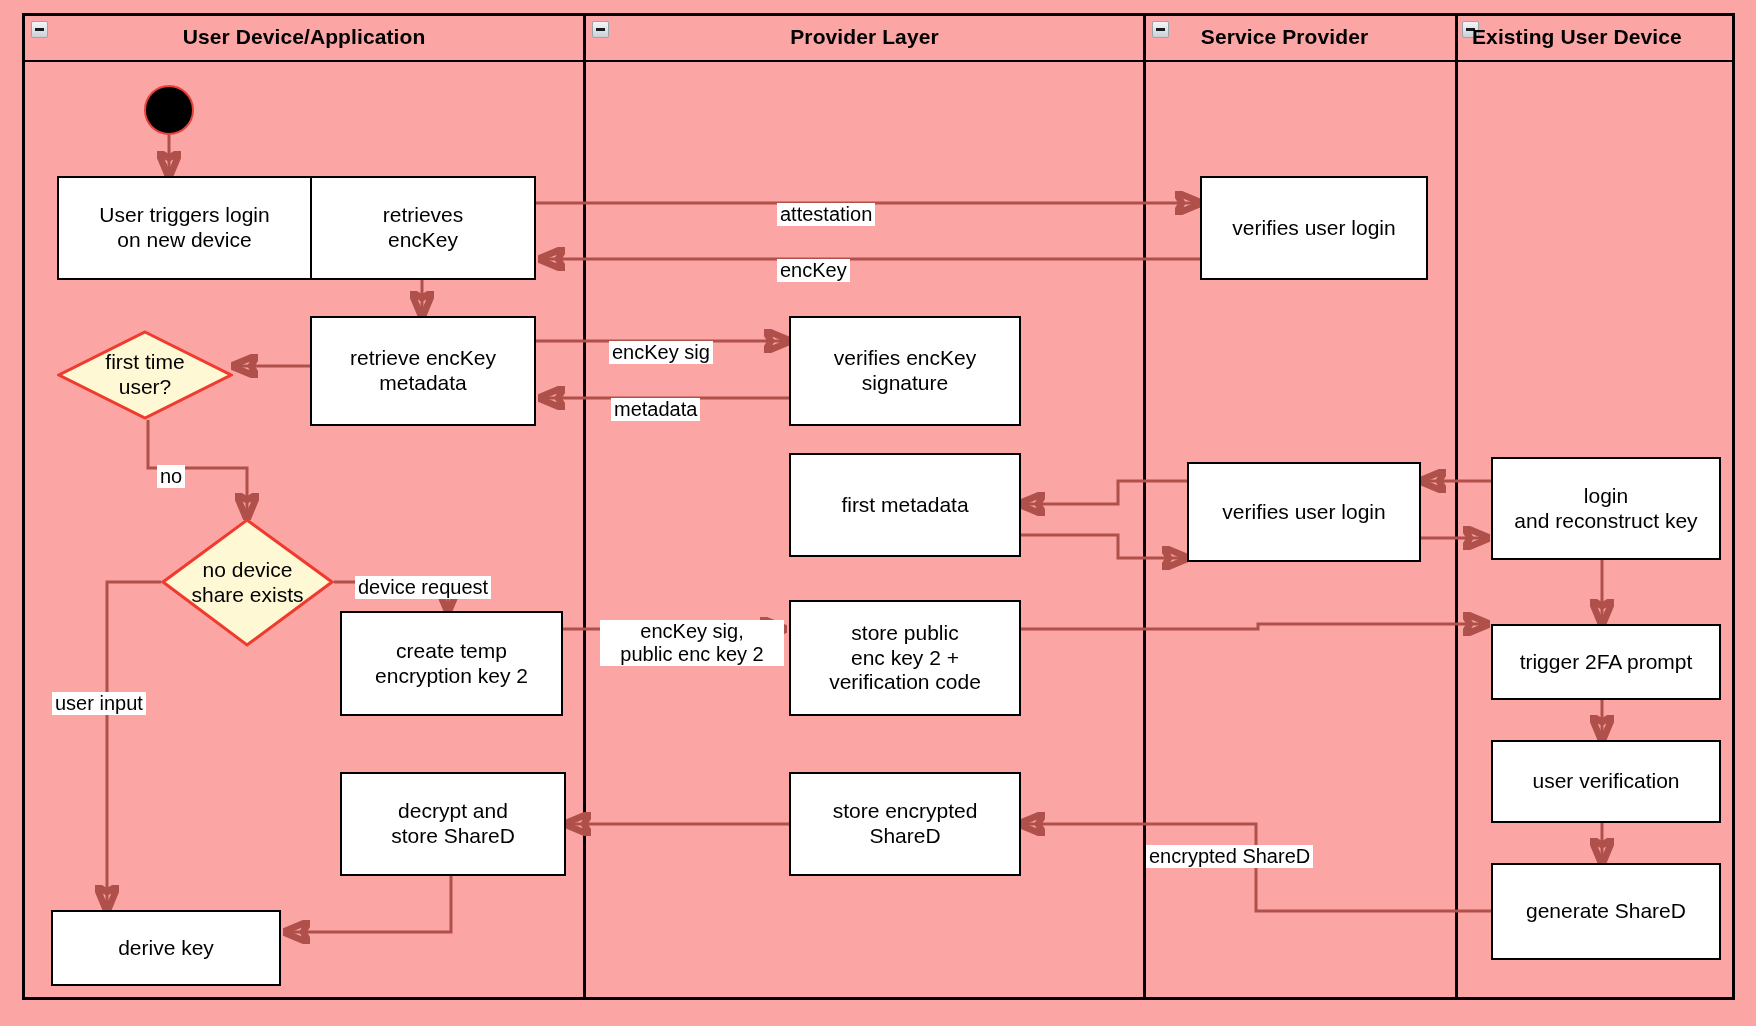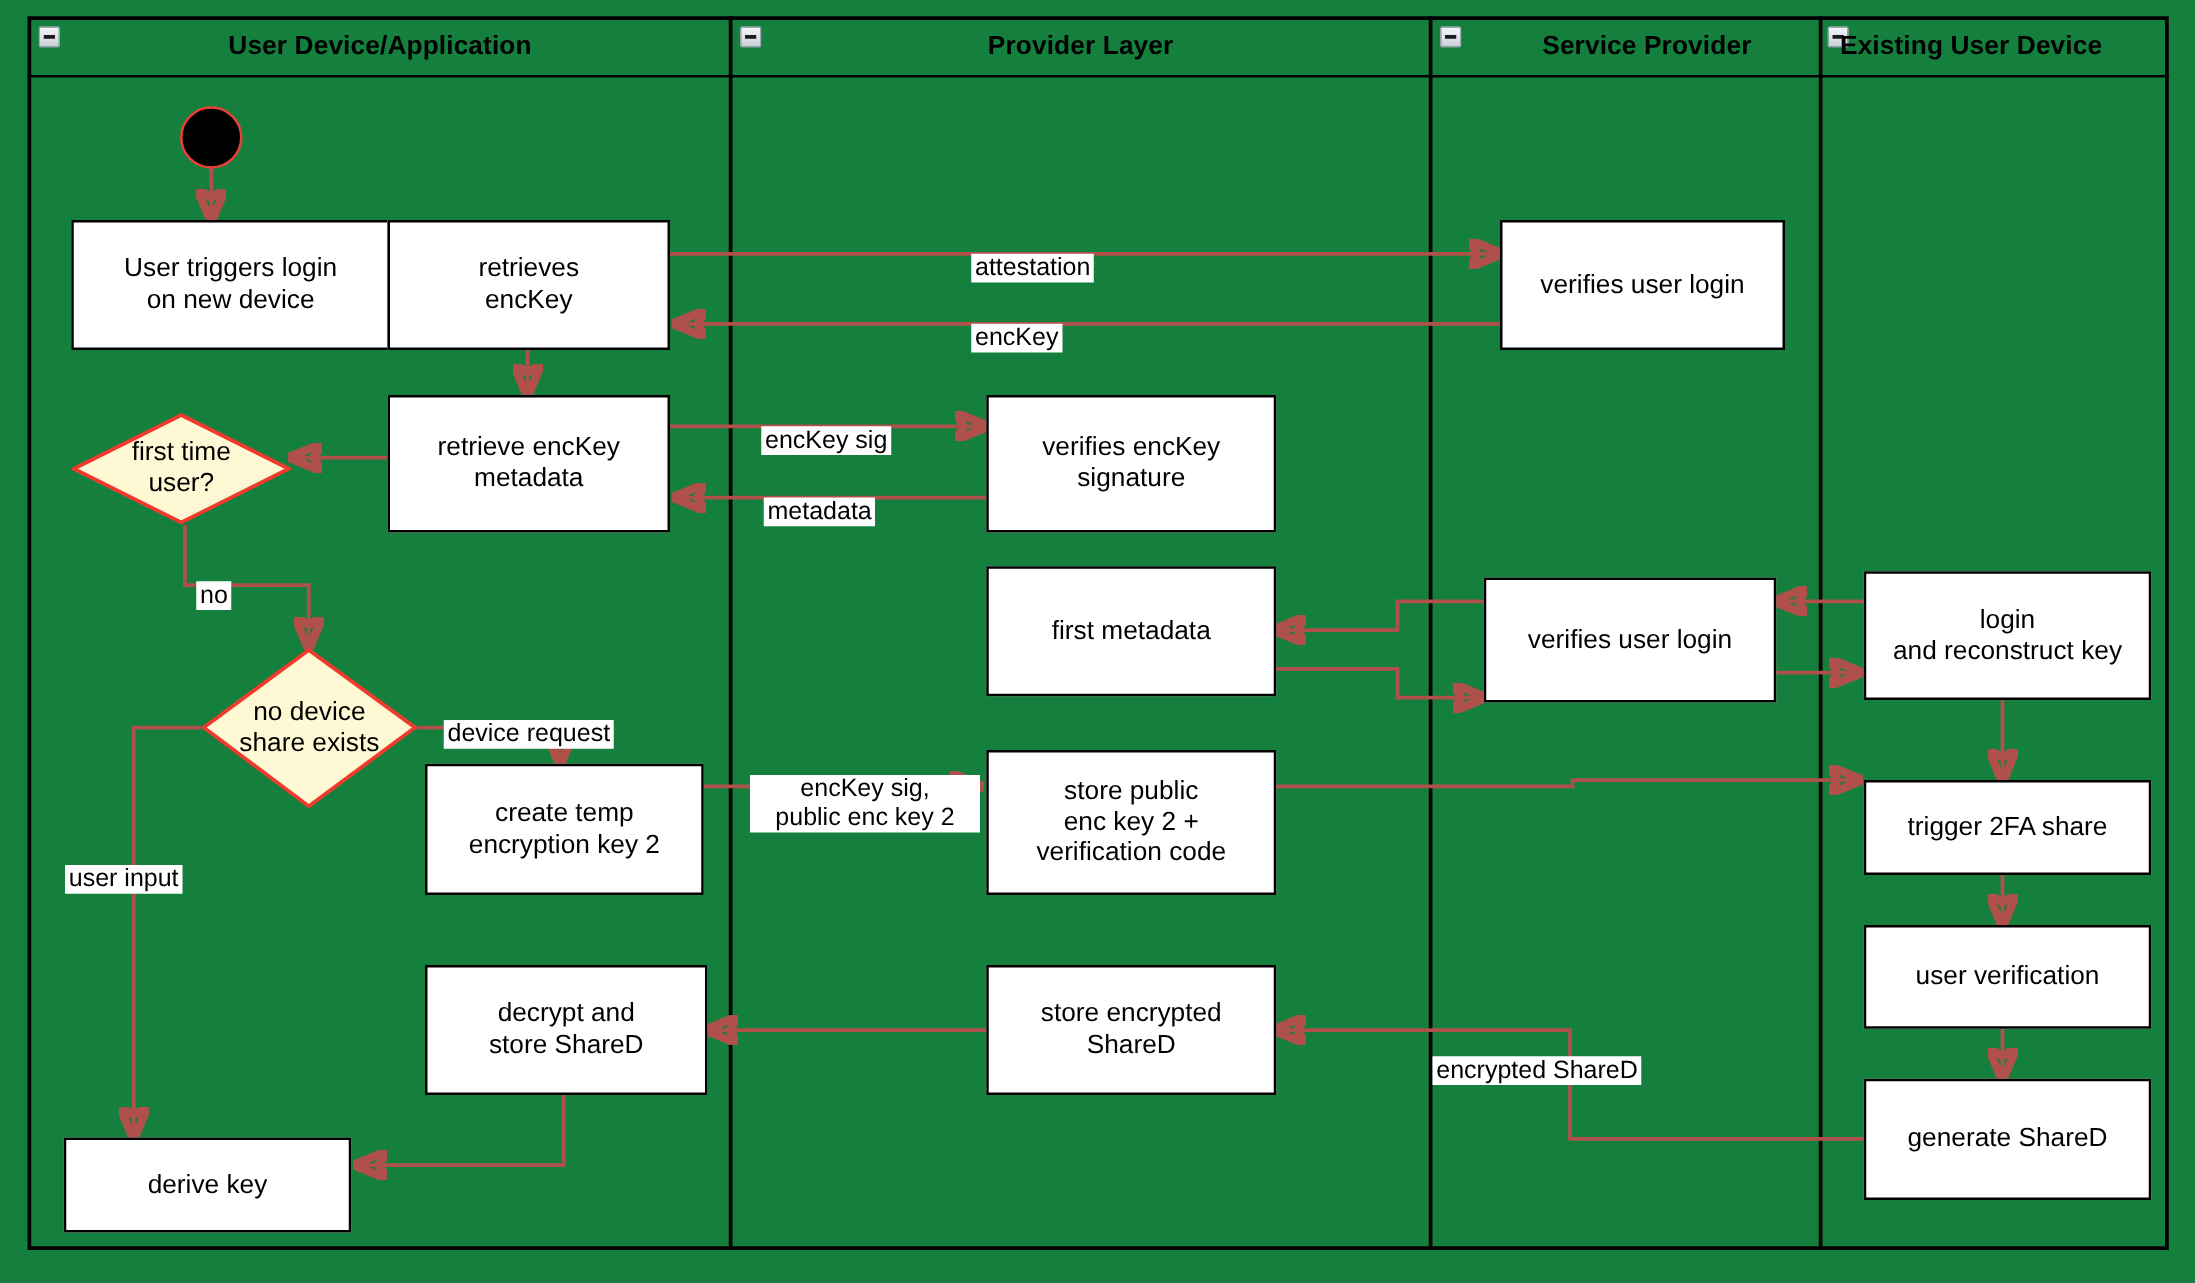"User Device/Application" #canvas { background: #15803d -> #fca5a5 }
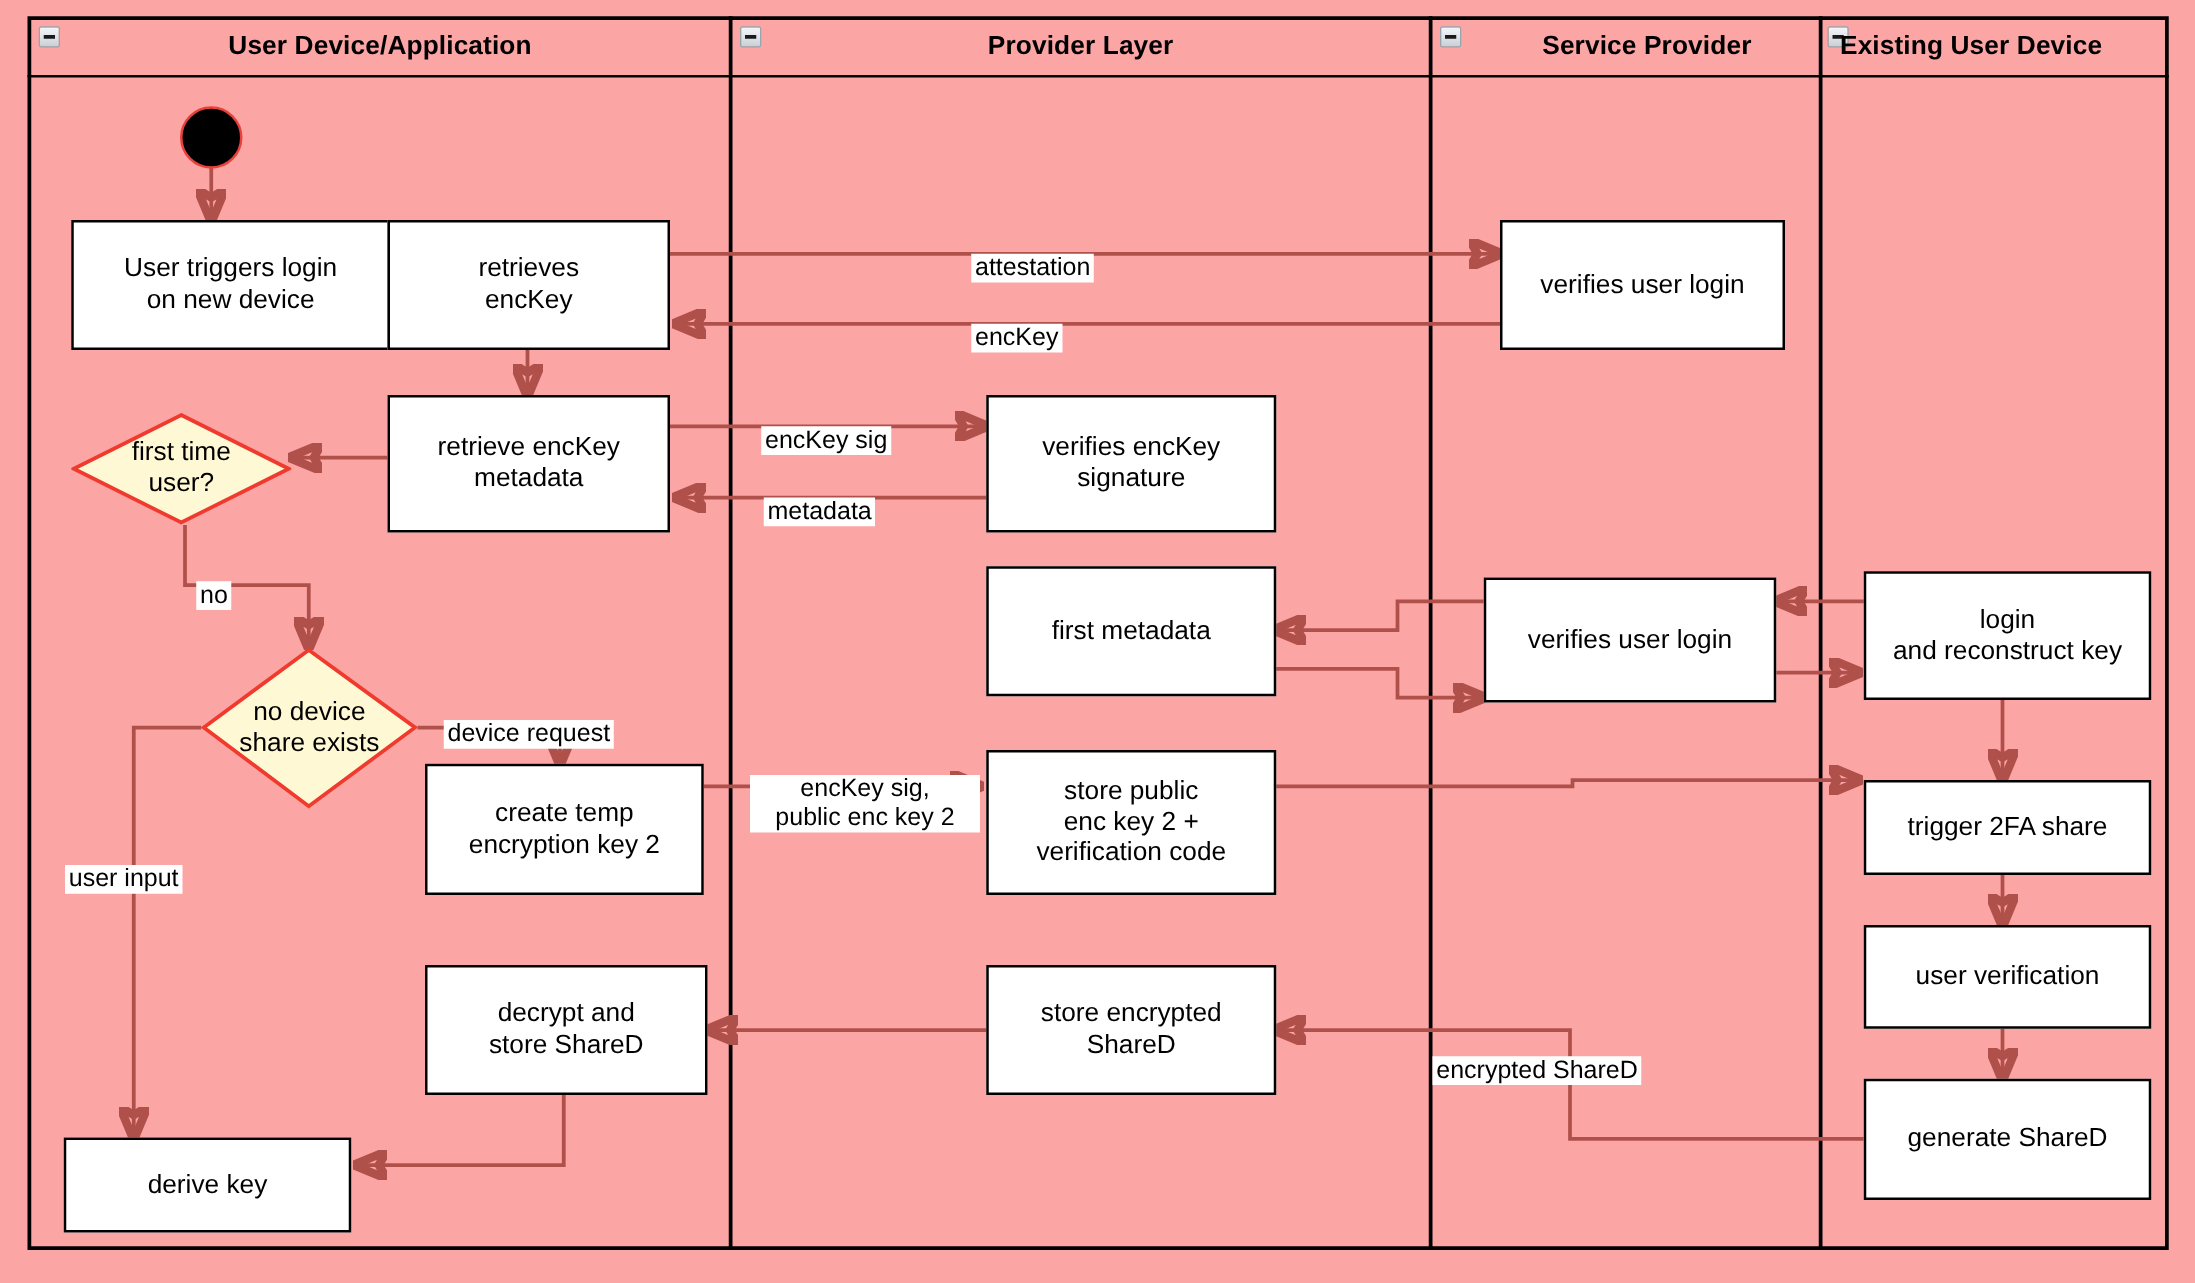"Service Provider" div.lane-header { left: 1163px -> 1130px }
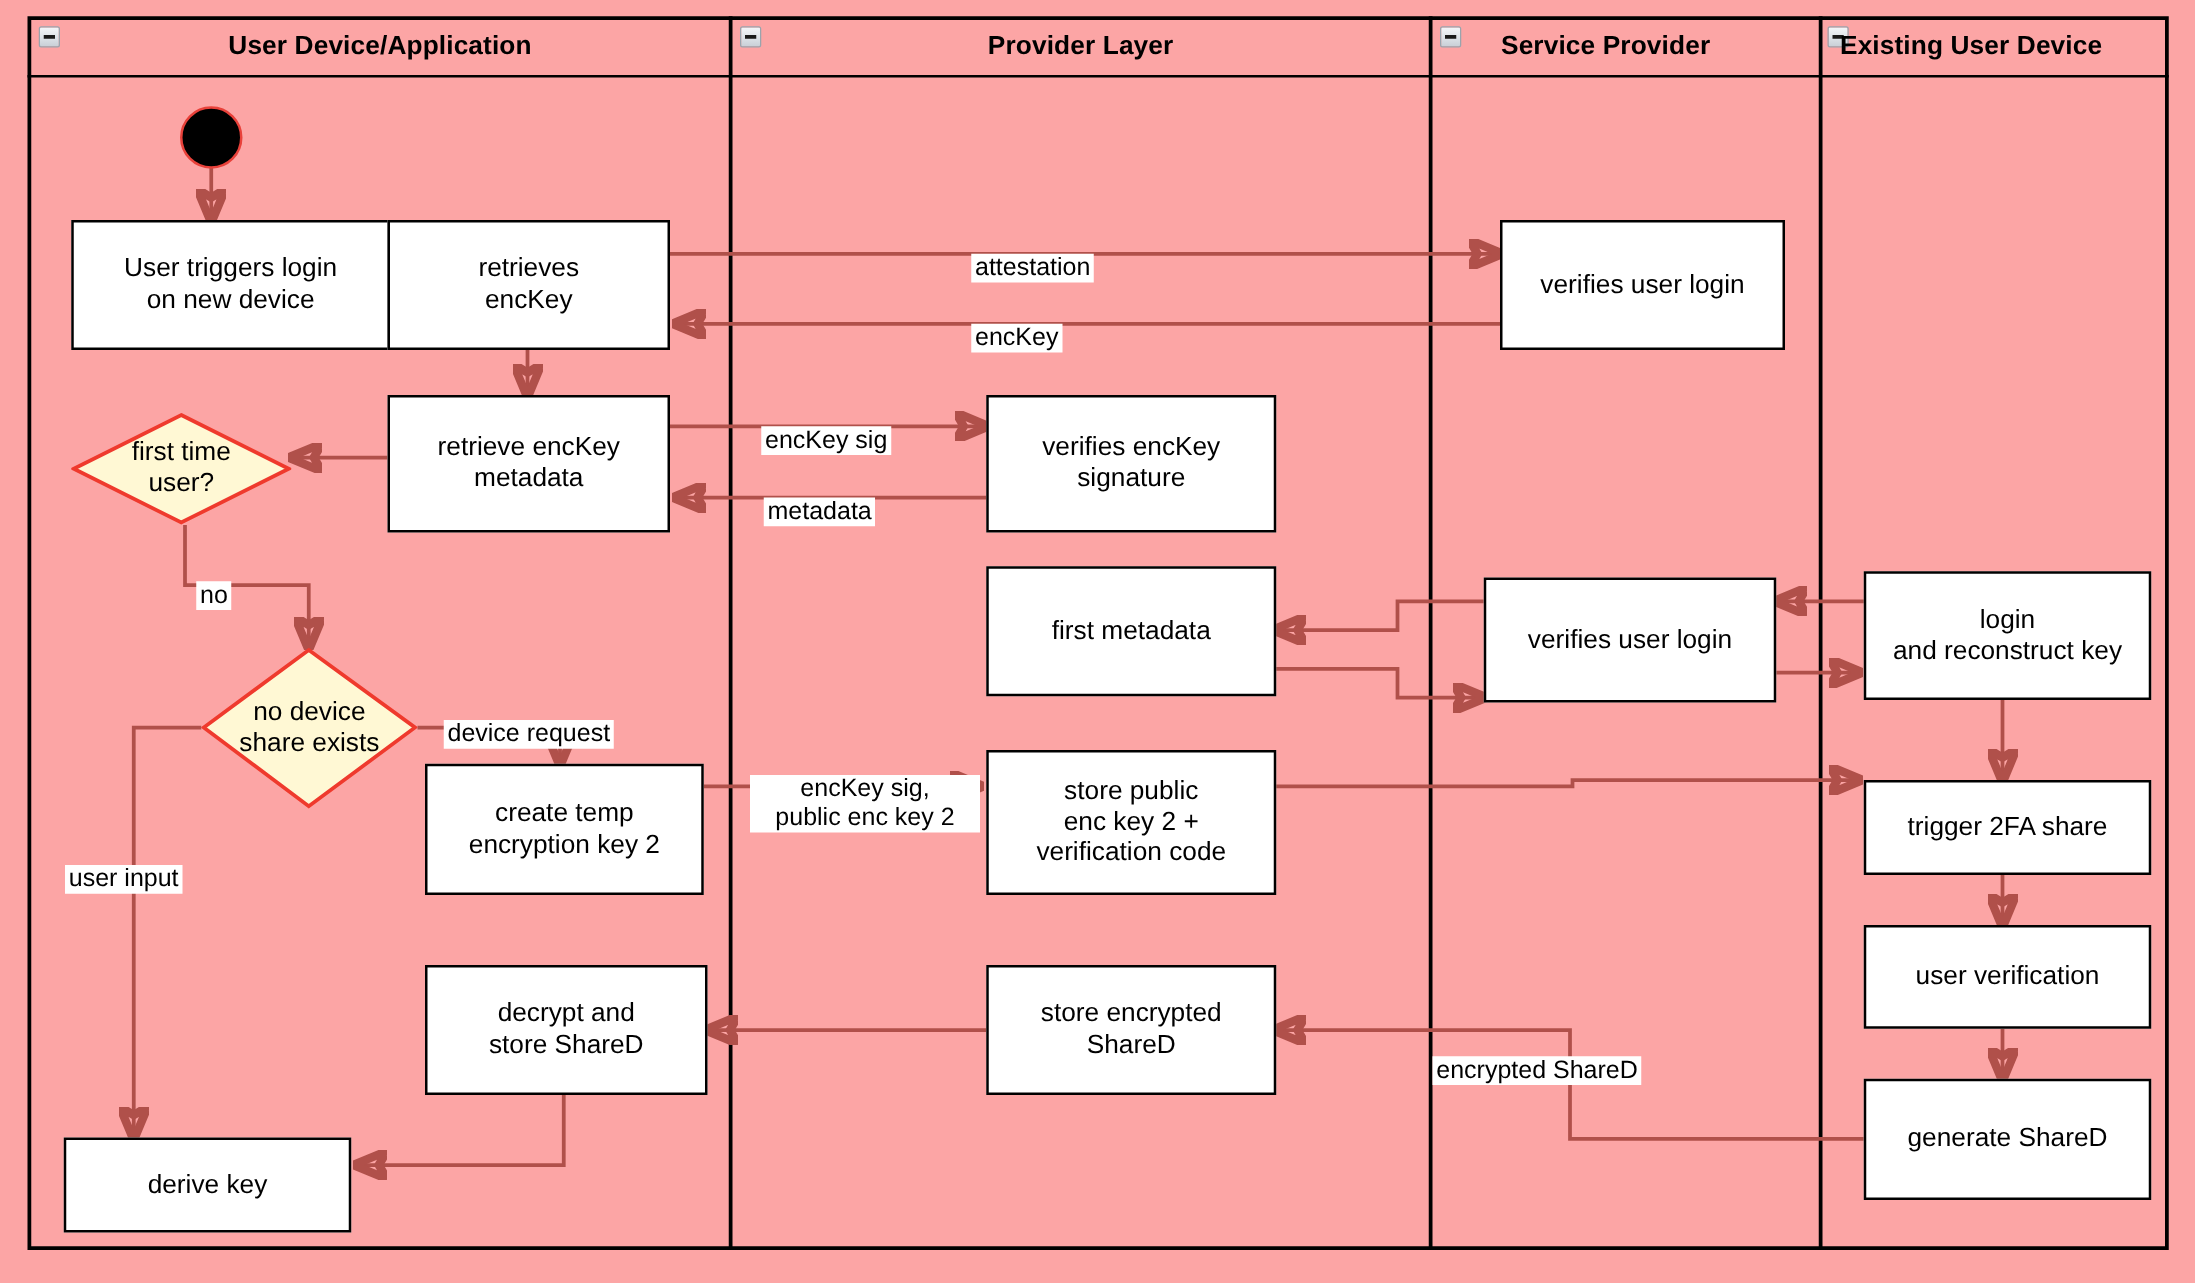"trigger 2FA share" div.node { text: share -> prompt }
